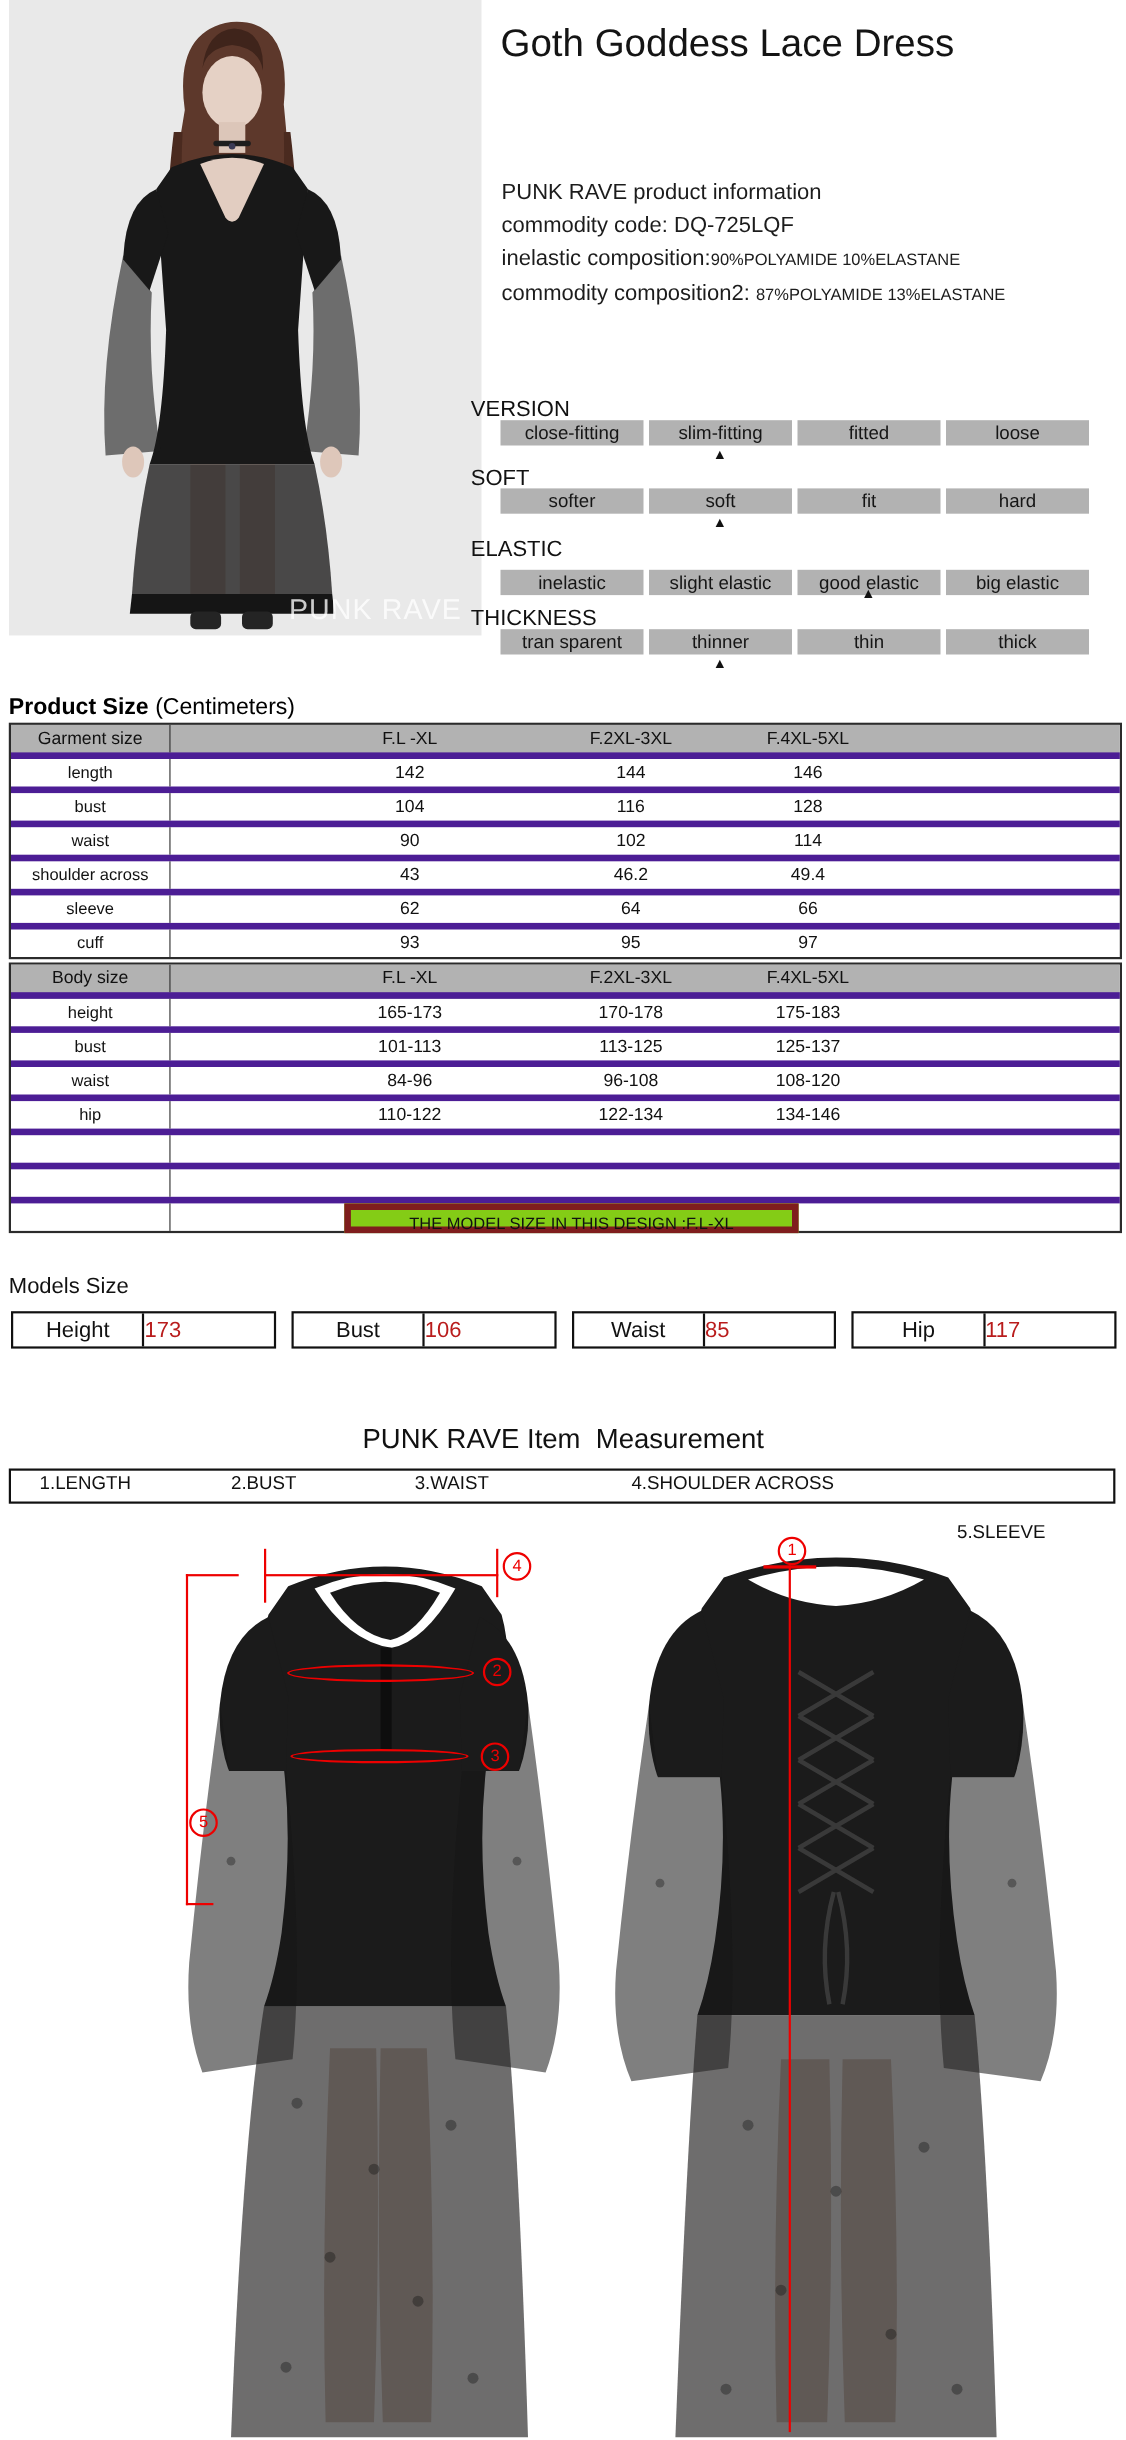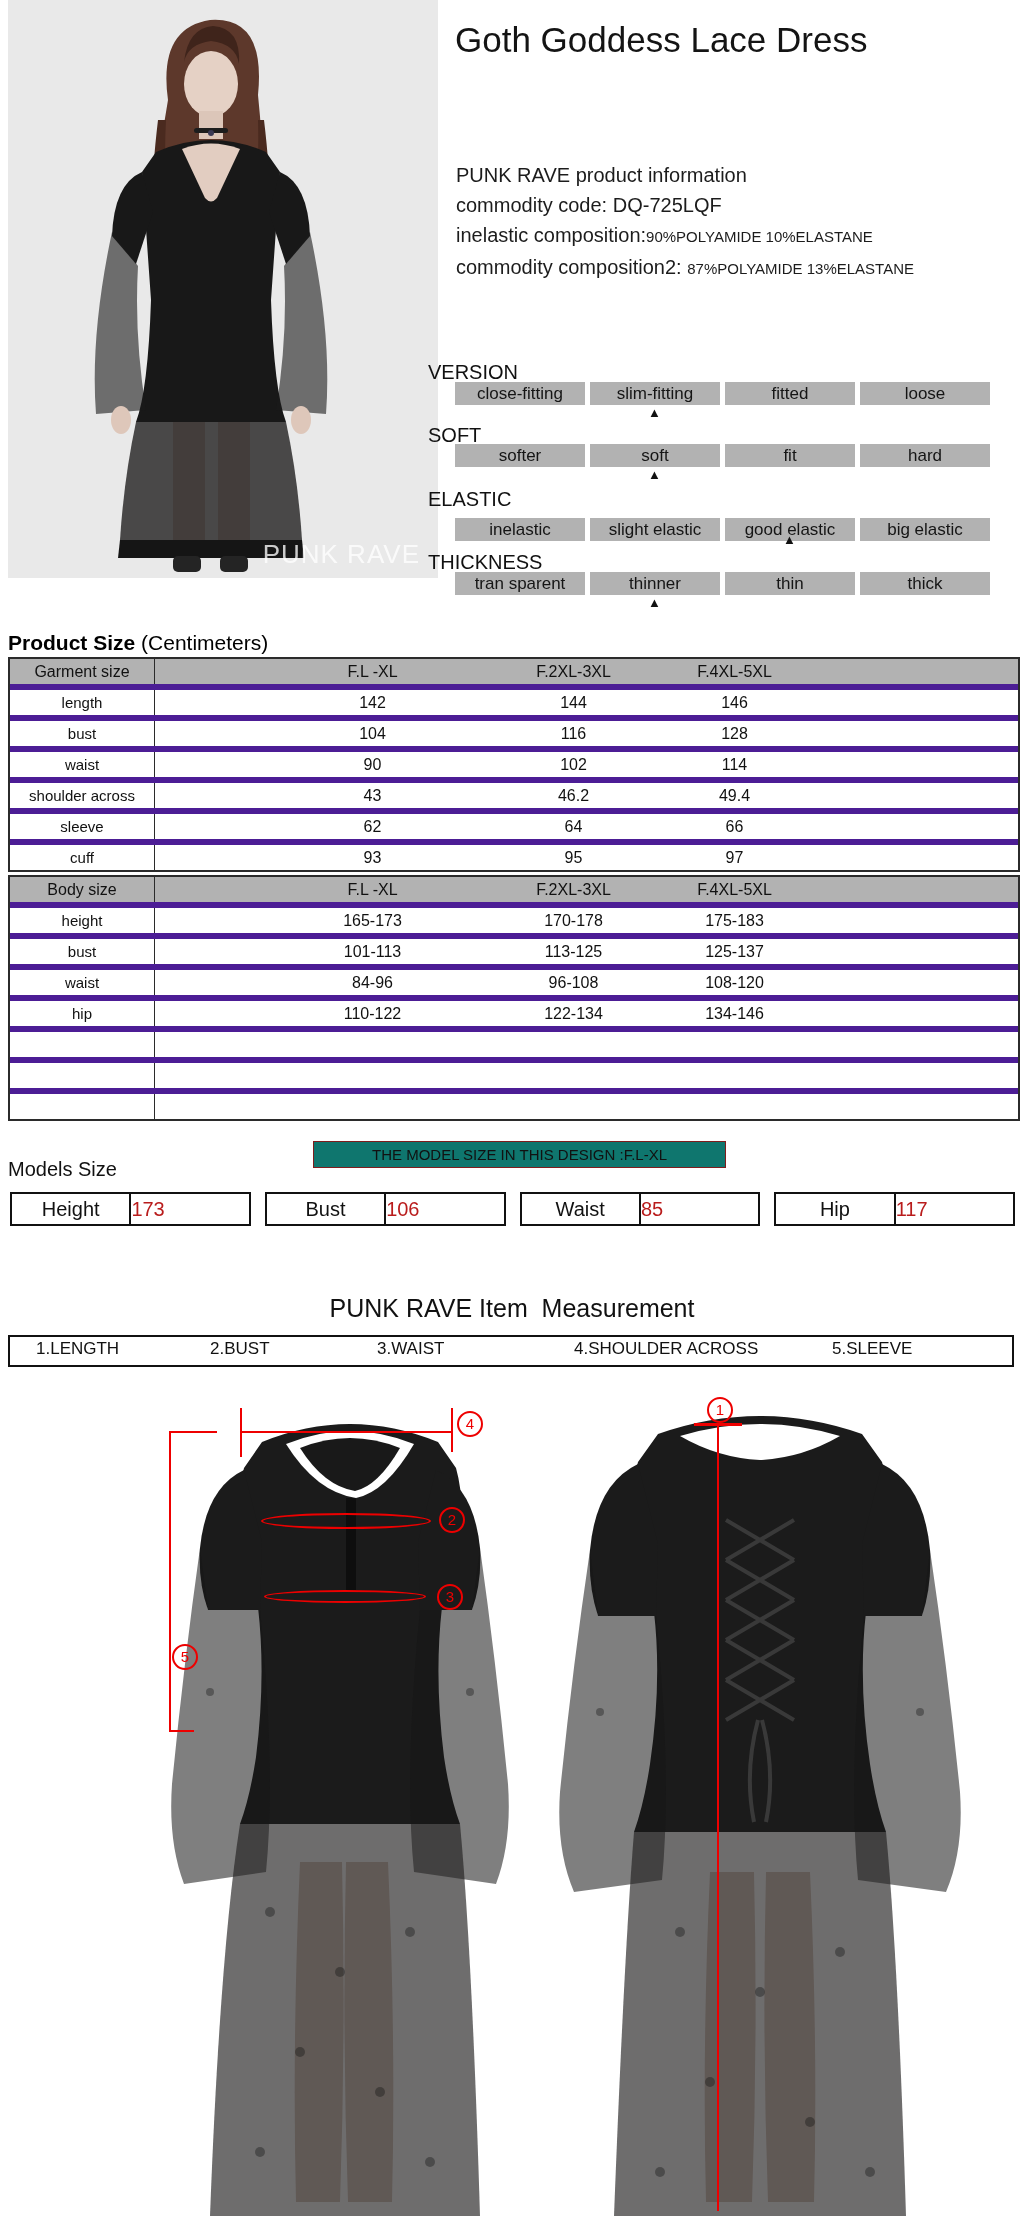"THE MODEL SIZE IN THIS" .note-bar { background: #0f766e -> #84cc16; border: 1px solid #7f1d1d -> 6px solid #7f1d1d; top: 1141px -> 1094px }
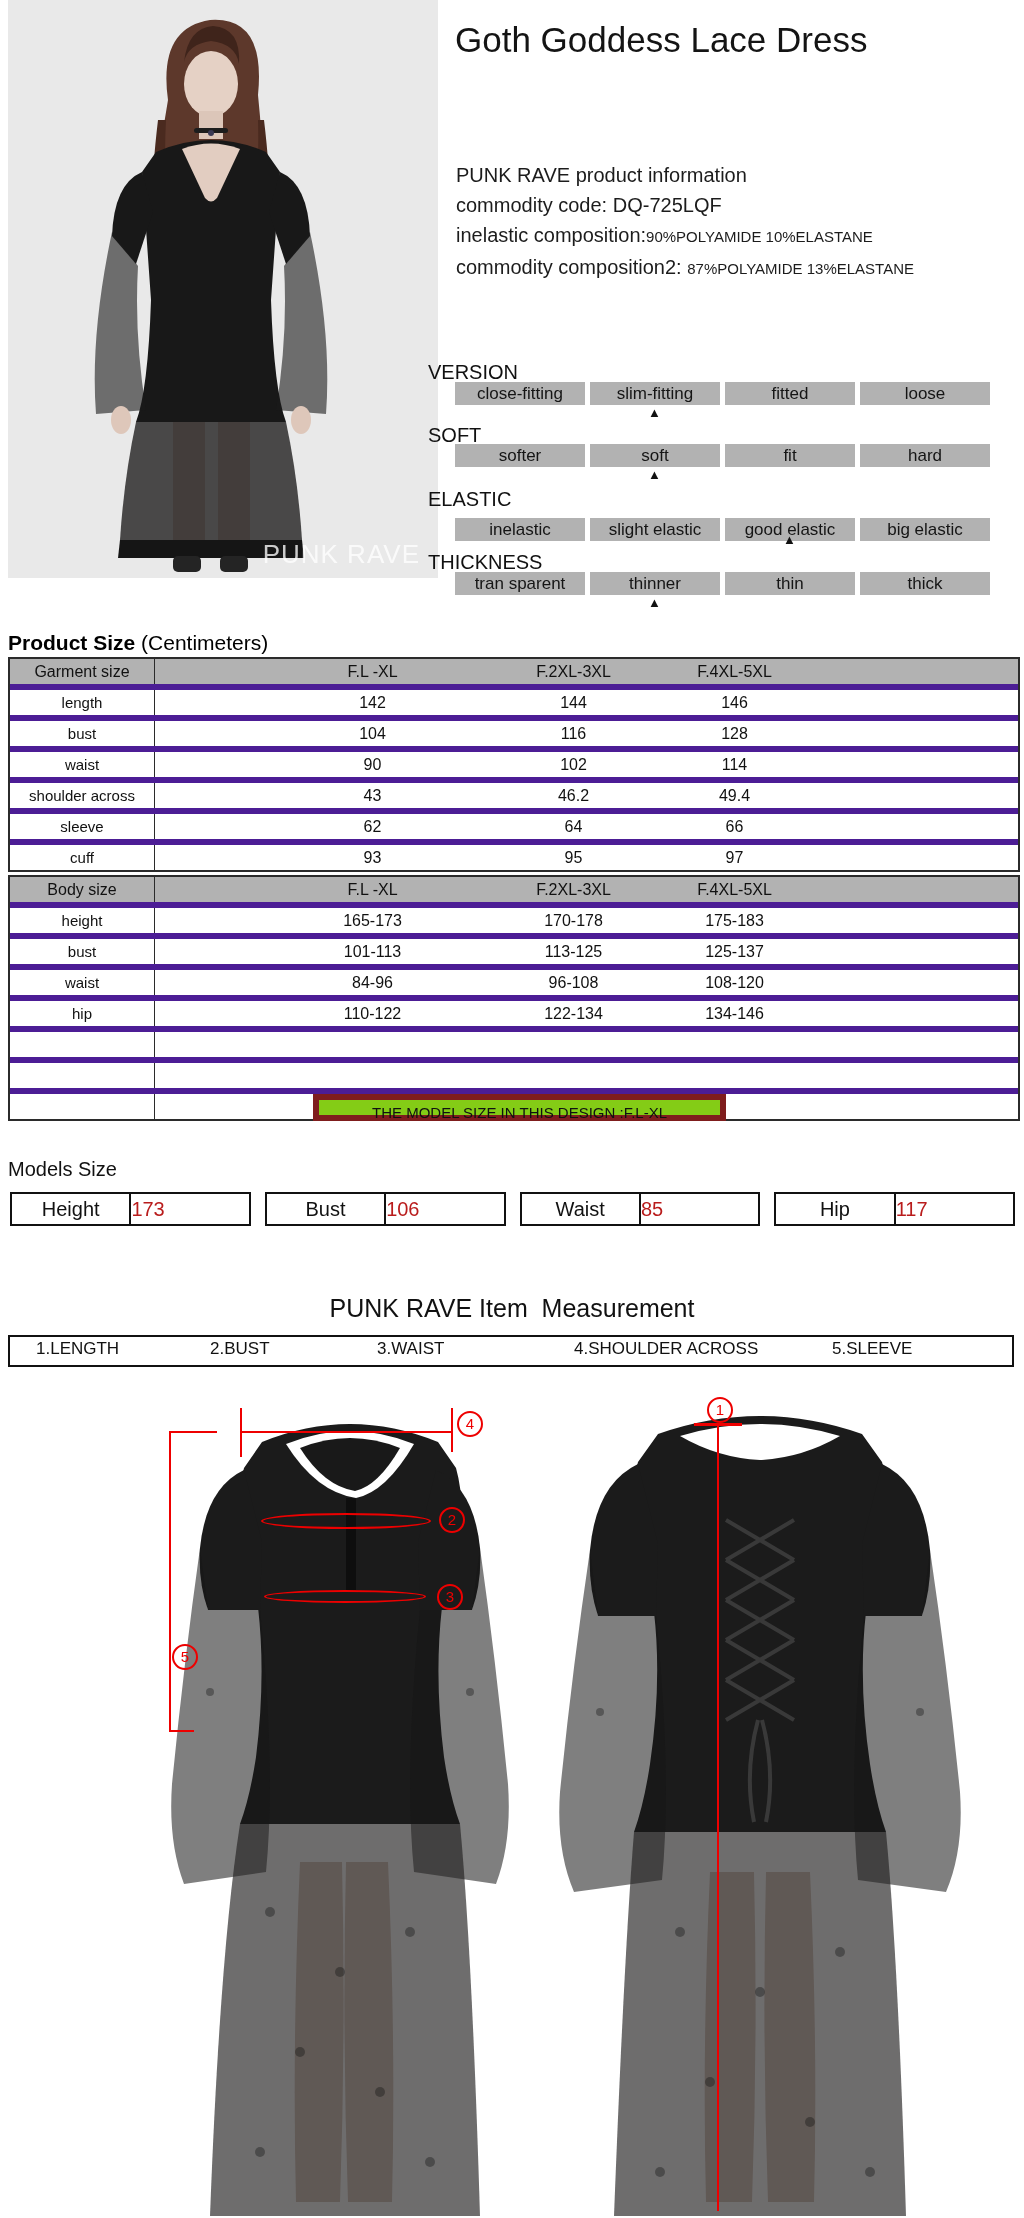"5.SLEEVE" div.legend-item { left: 832px -> 870px; margin-top: none -> 44px }
